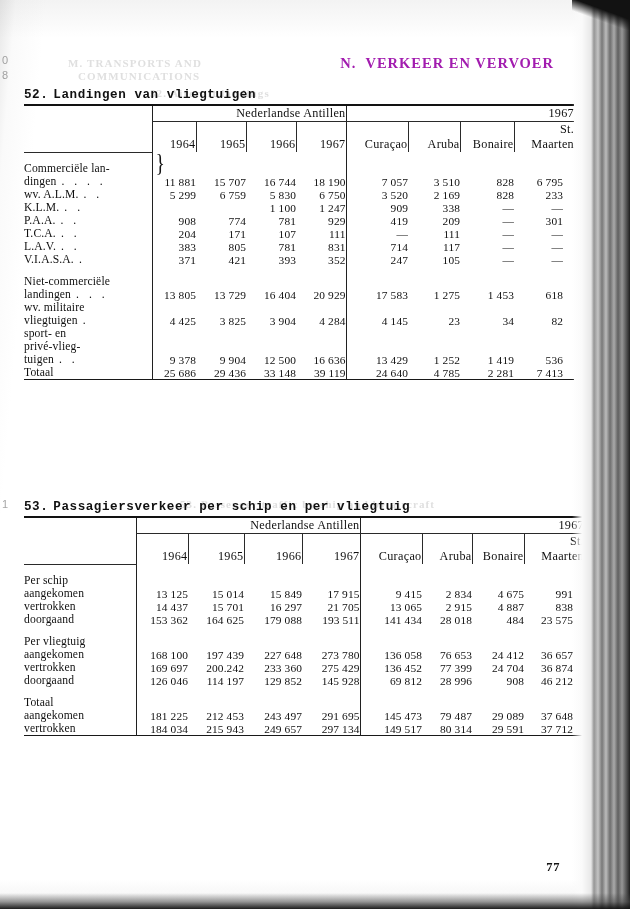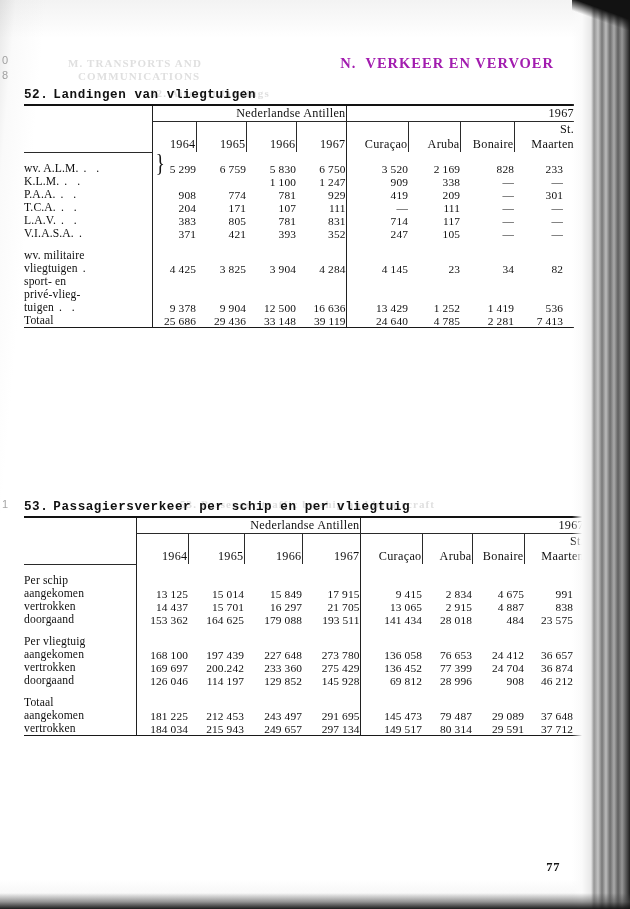"Commerciële lan-" tr { html: none -> <tr> <td><span>Commerciële lan-</span><br><span>dingen</span><span>. . . .</span></td> <td>11 881</td> <td>15 707</td> <td>16 744</td> <td>18 190</td> <td>7 057</td> <td>3 510</td> <td>828</td> <td>6 795</td> </tr> }
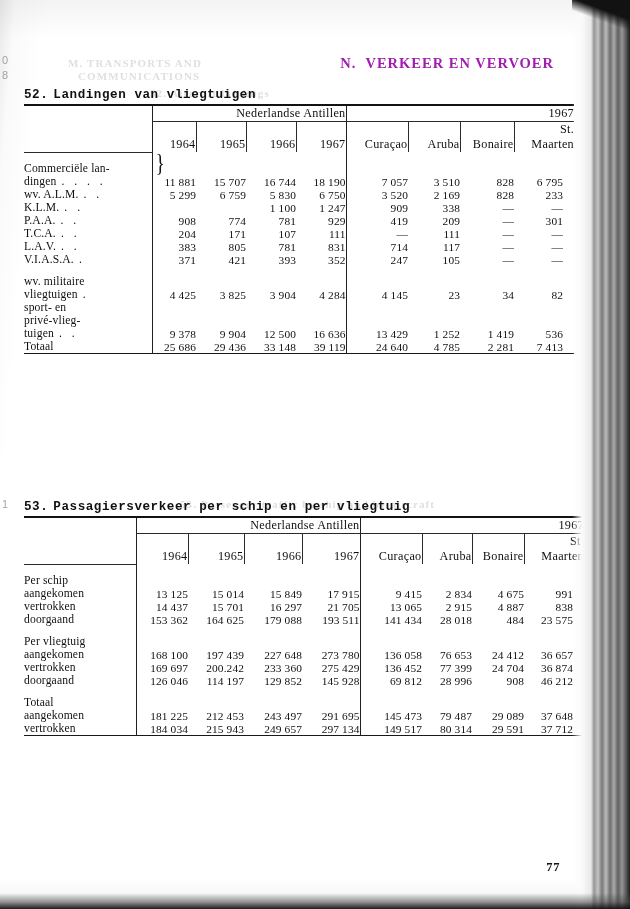"Niet-commerciële" tr { html: none -> <tr> <td><span>Niet-commerciële</span><br><span>landingen</span><span>. . .</span></td> <td>13 805</td> <td>13 729</td> <td>16 404</td> <td>20 929</td> <td>17 583</td> <td>1 275</td> <td>1 453</td> <td>618</td> </tr> }
